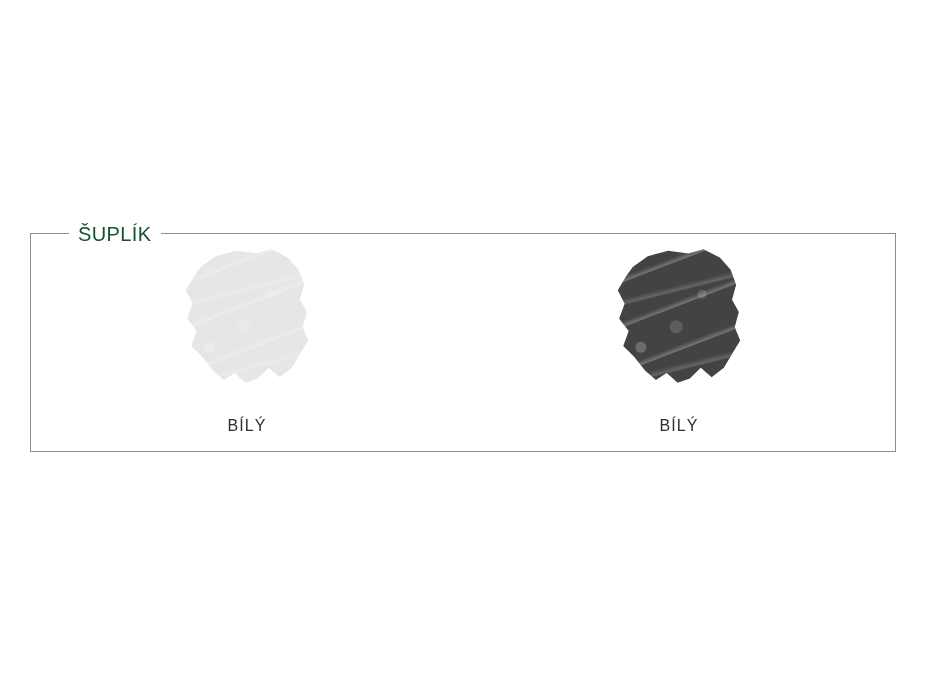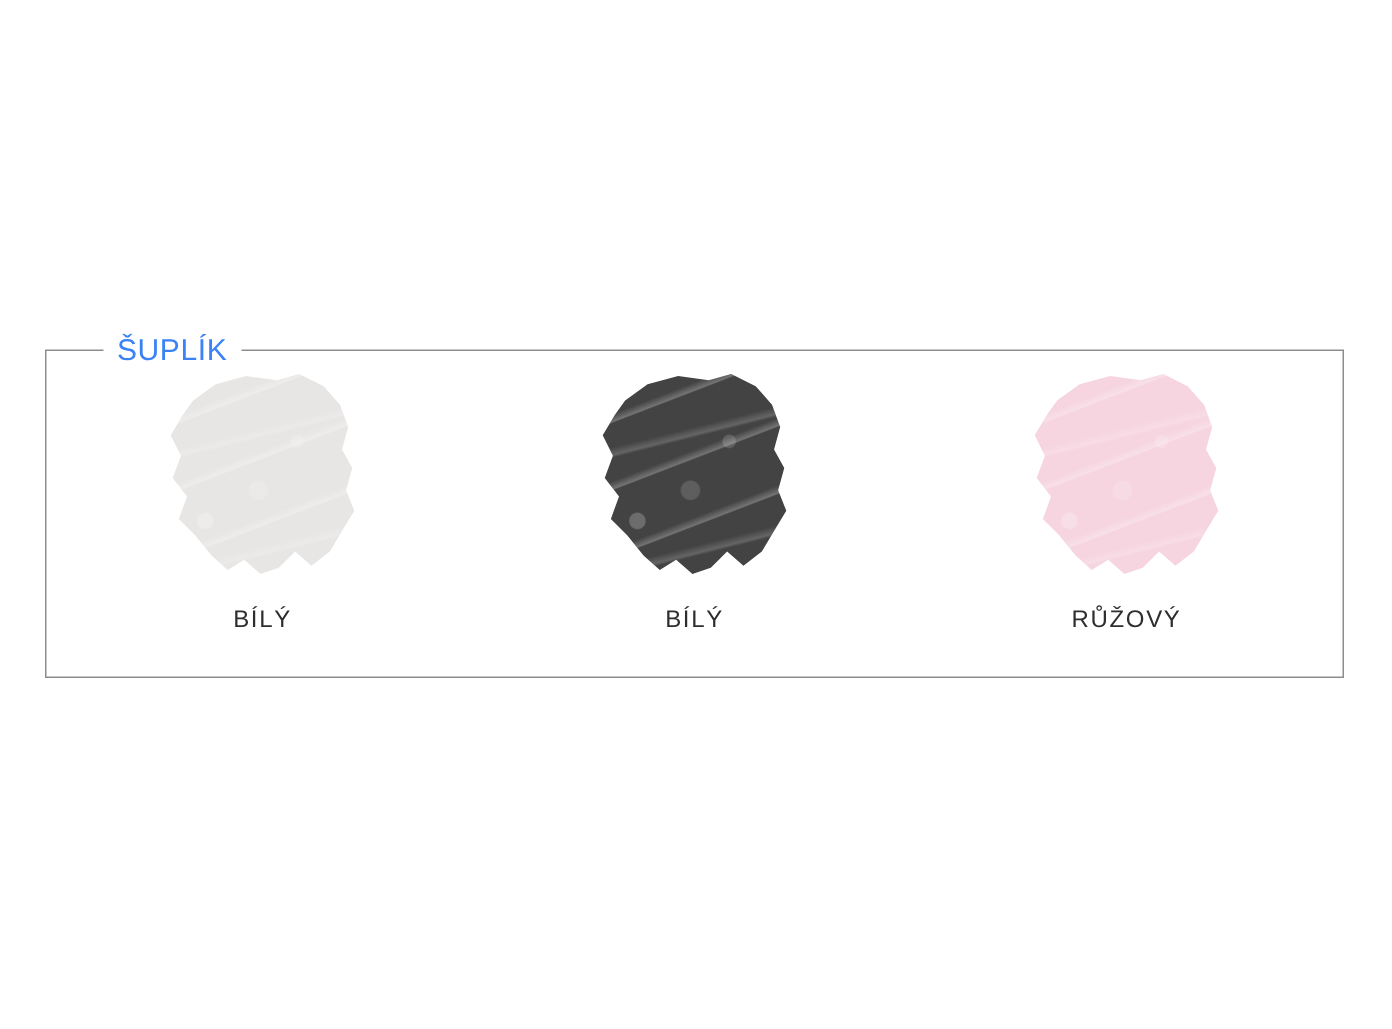"ŠUPLÍK" .panel-legend { color: #3b82f6 -> #14532d }
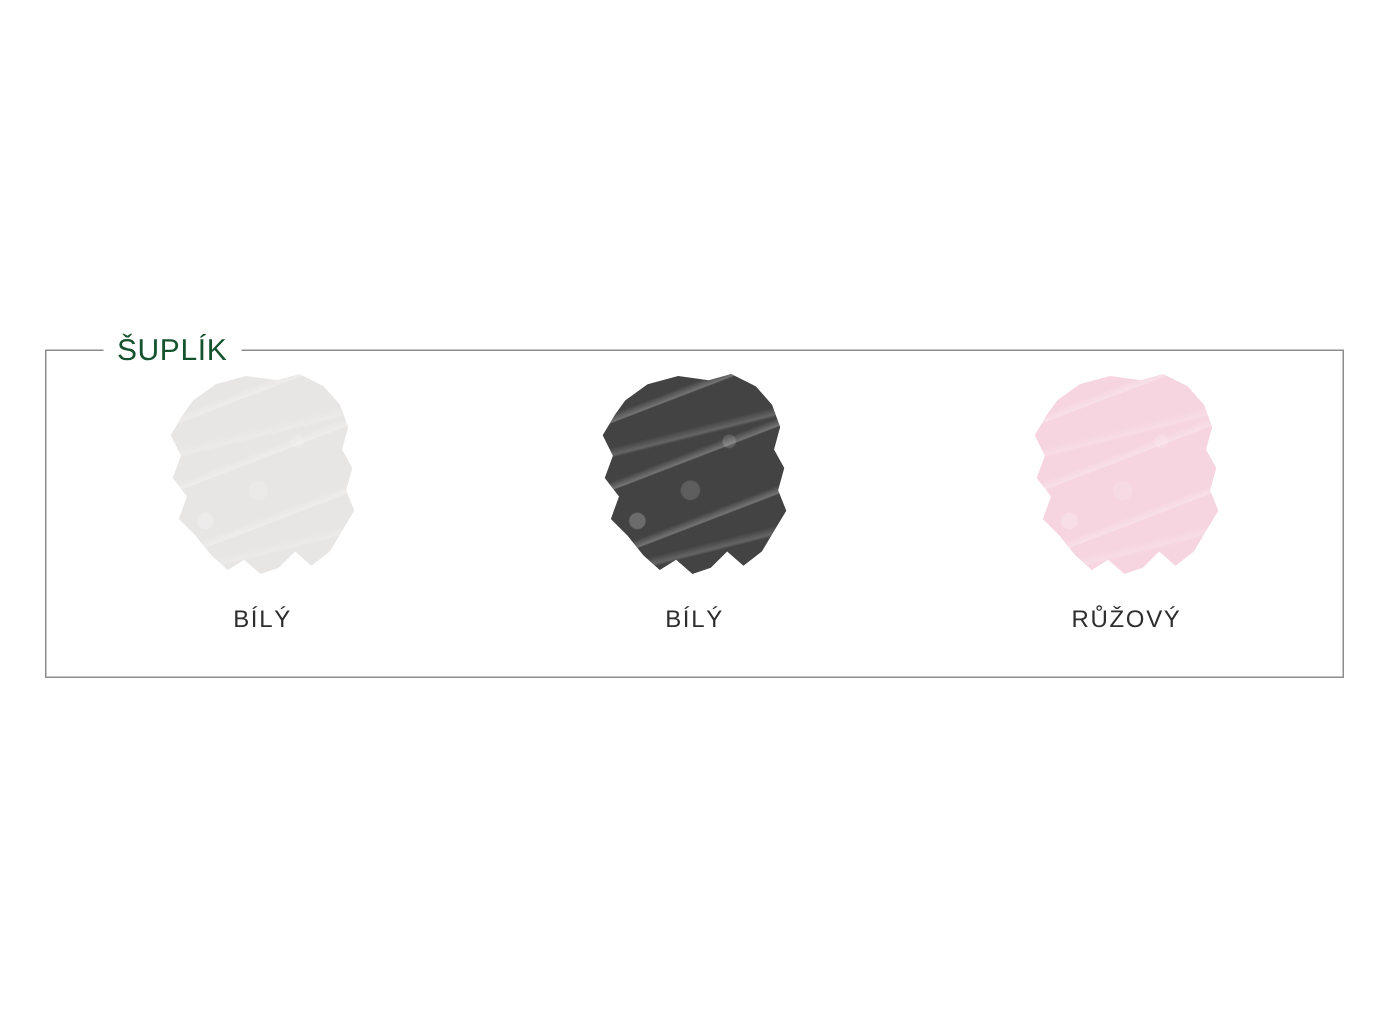"BÍLÝ" .swatch-label { margin-top: 21px -> 33px }
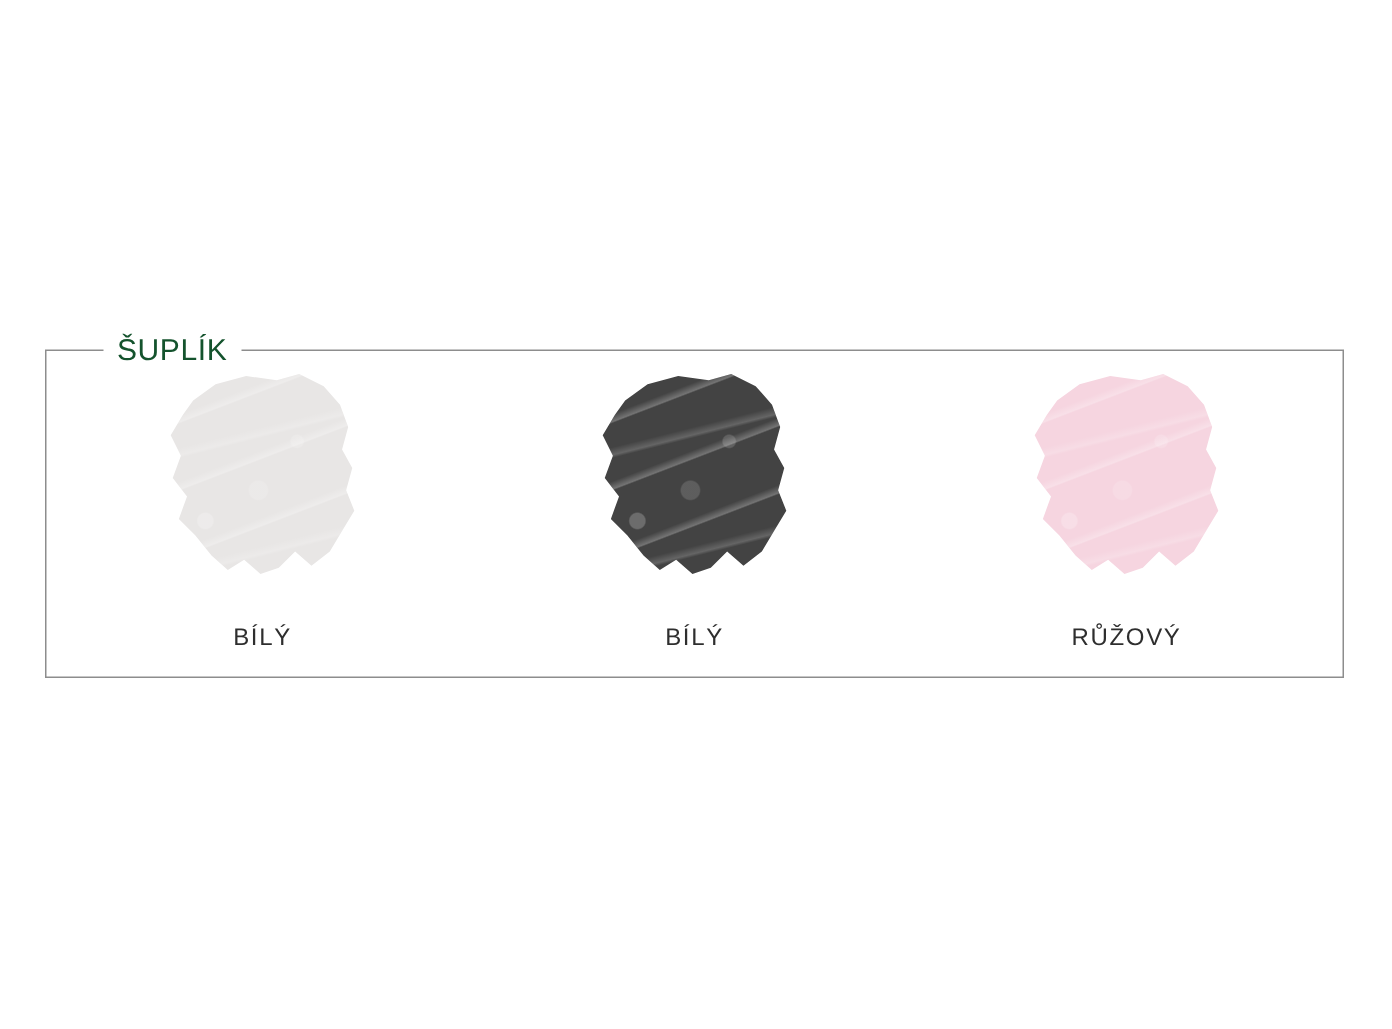"RŮŽOVÝ" div.swatch-cell { html: <div> <div></div> <div>RŮŽOVÝ</div> </div> -> none }
